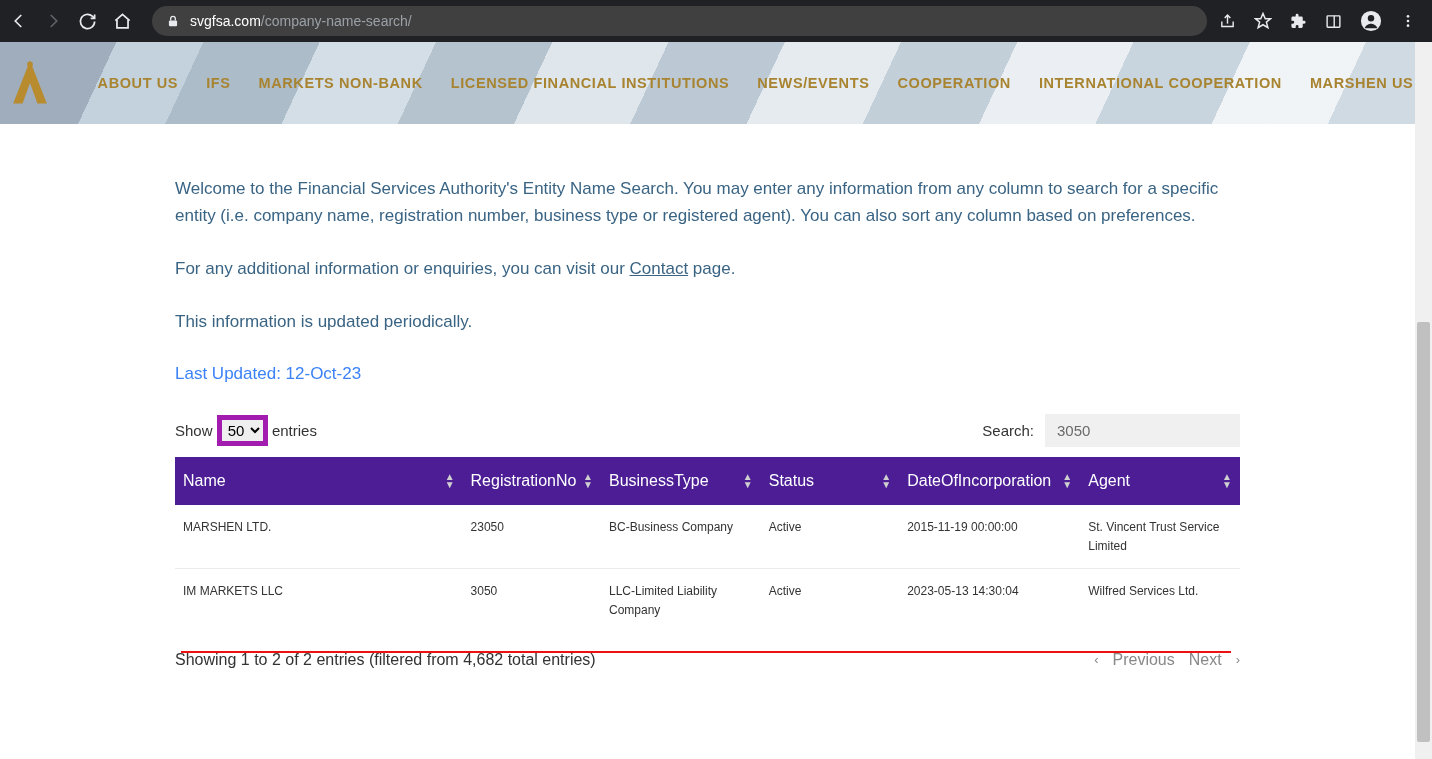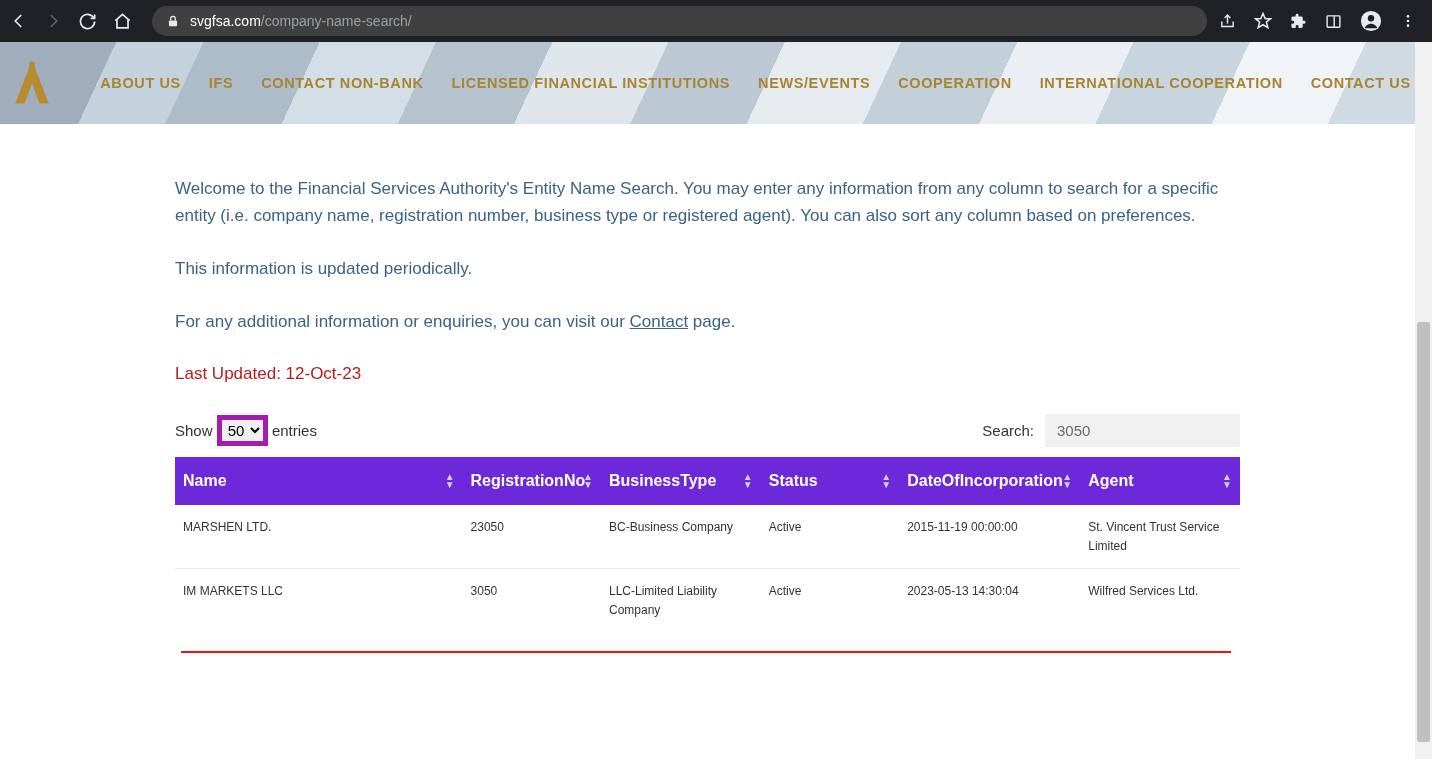"CONTACT NON-BANK" span.nav-item { text: CONTACT -> MARKETS }
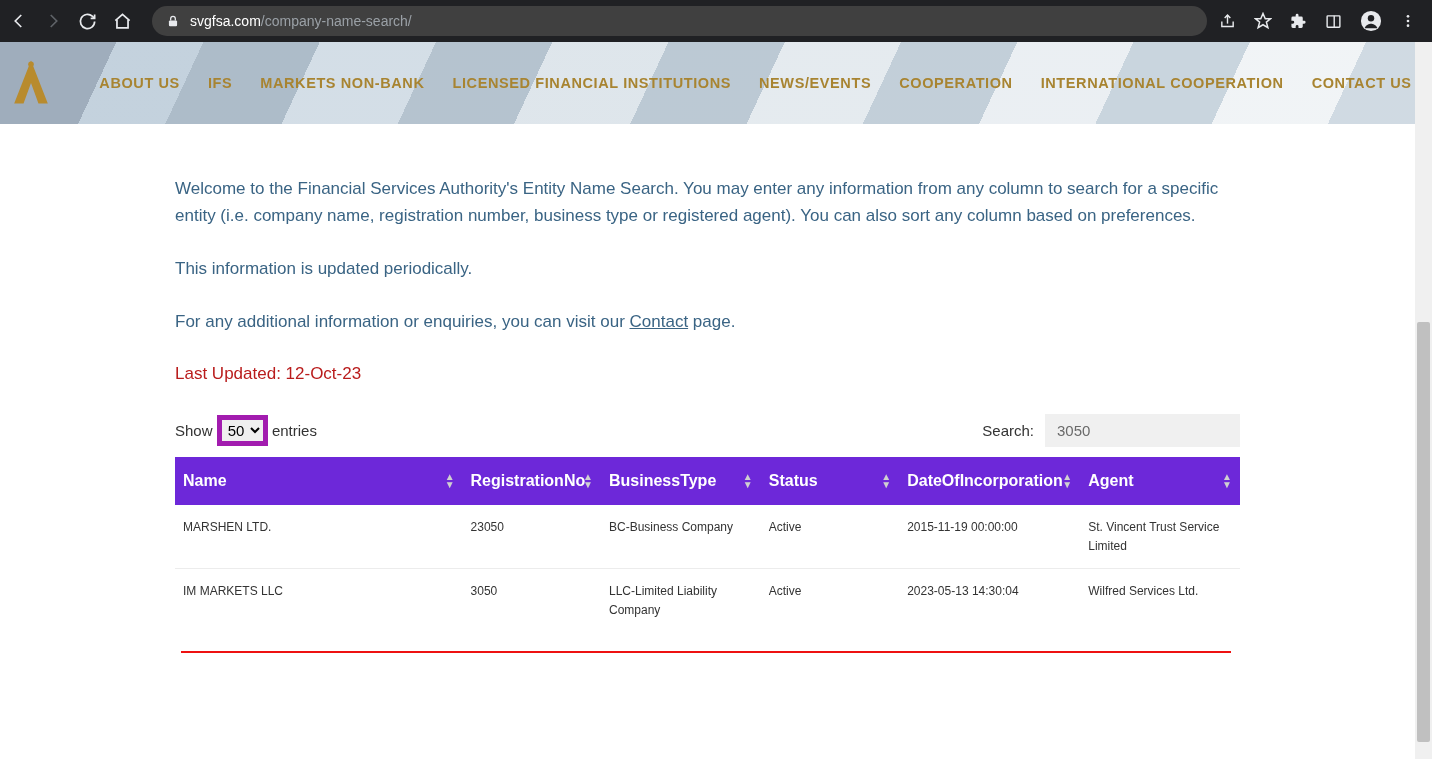"CONTACT US" span.nav-item { text: CONTACT -> MARSHEN }
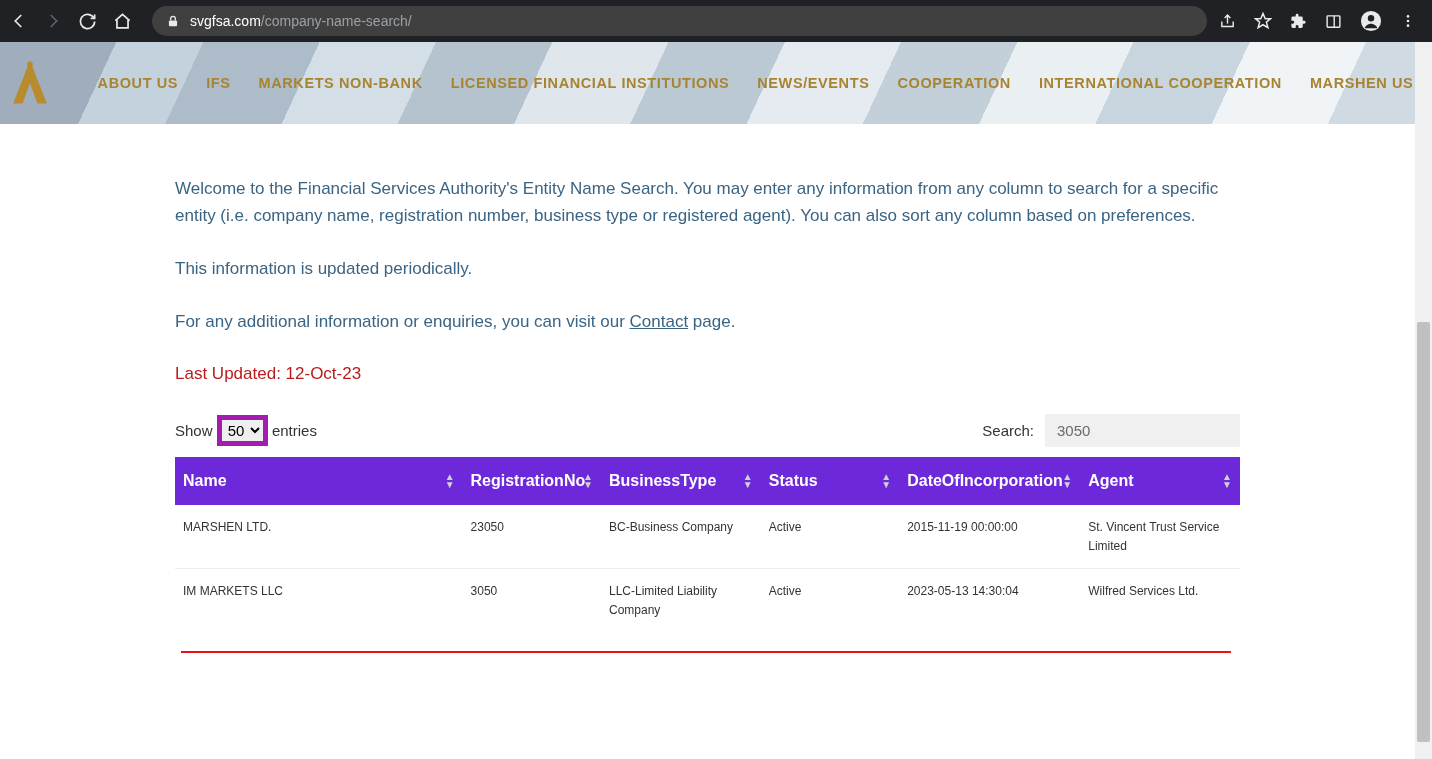"This information is updated" p { order: before "For any additional information or" -> after "For any additional information or" }
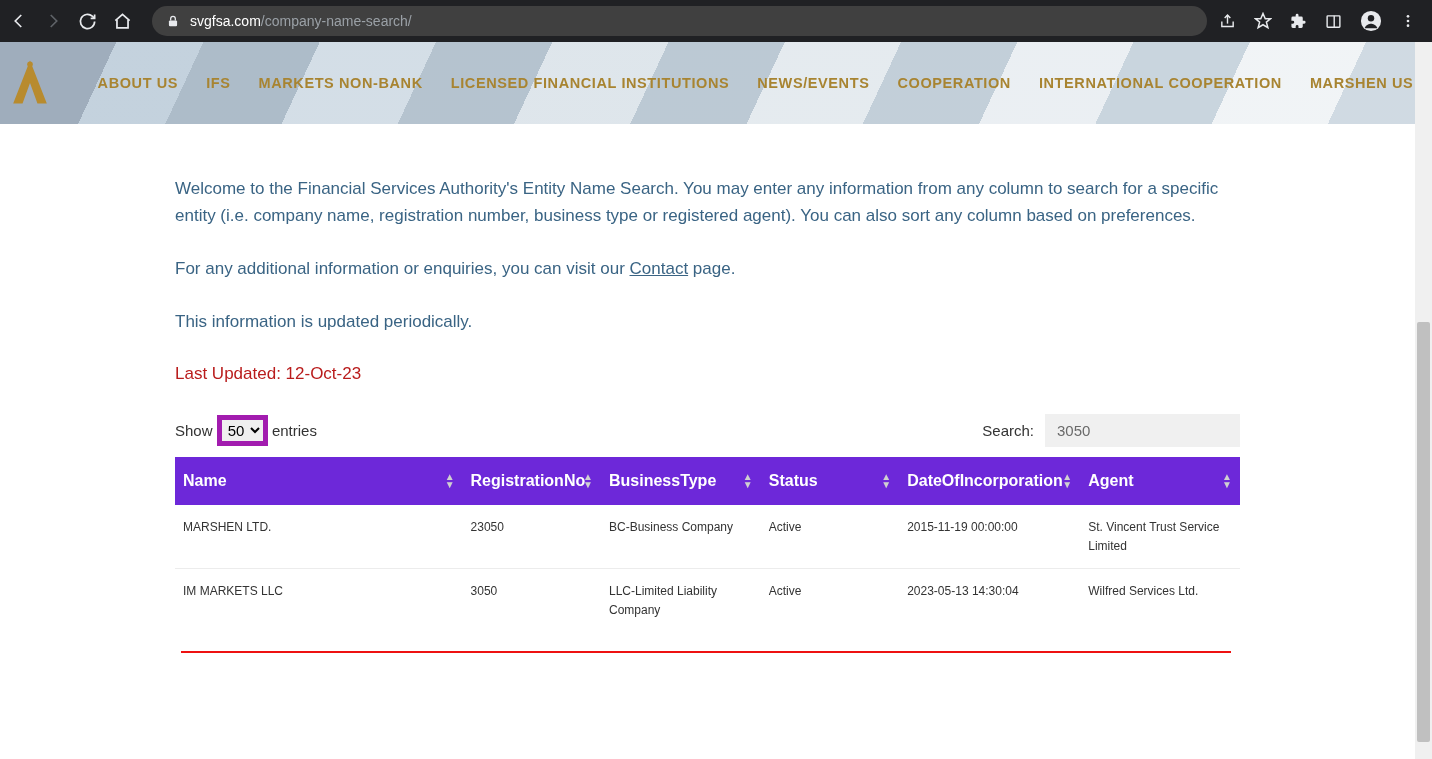"Last Updated: 12-Oct-23" .last-updated { color: #b91c1c -> #3b82f6 }
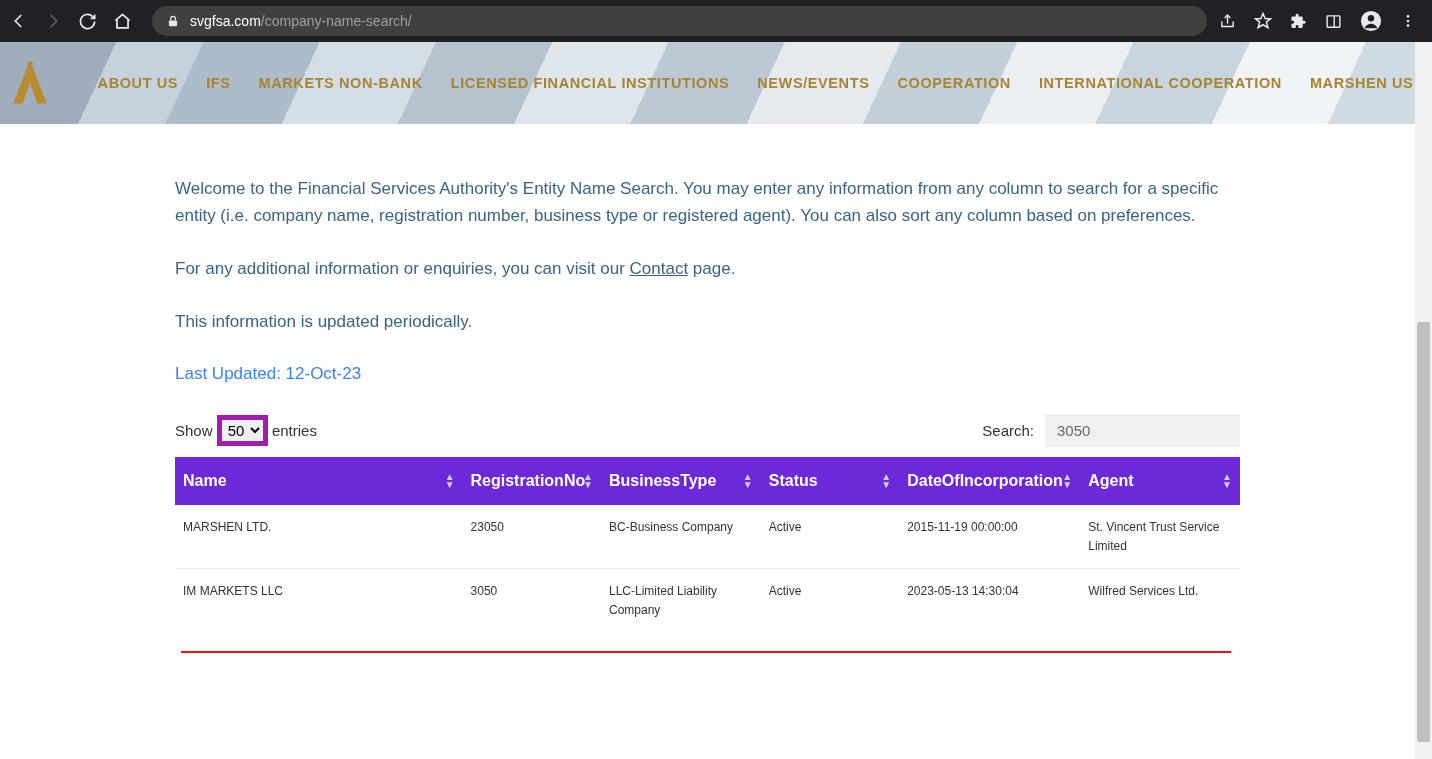"Name" table.entities thead th { background: #6d28d9 -> #4c1d95; font-weight: 700 -> 400 }
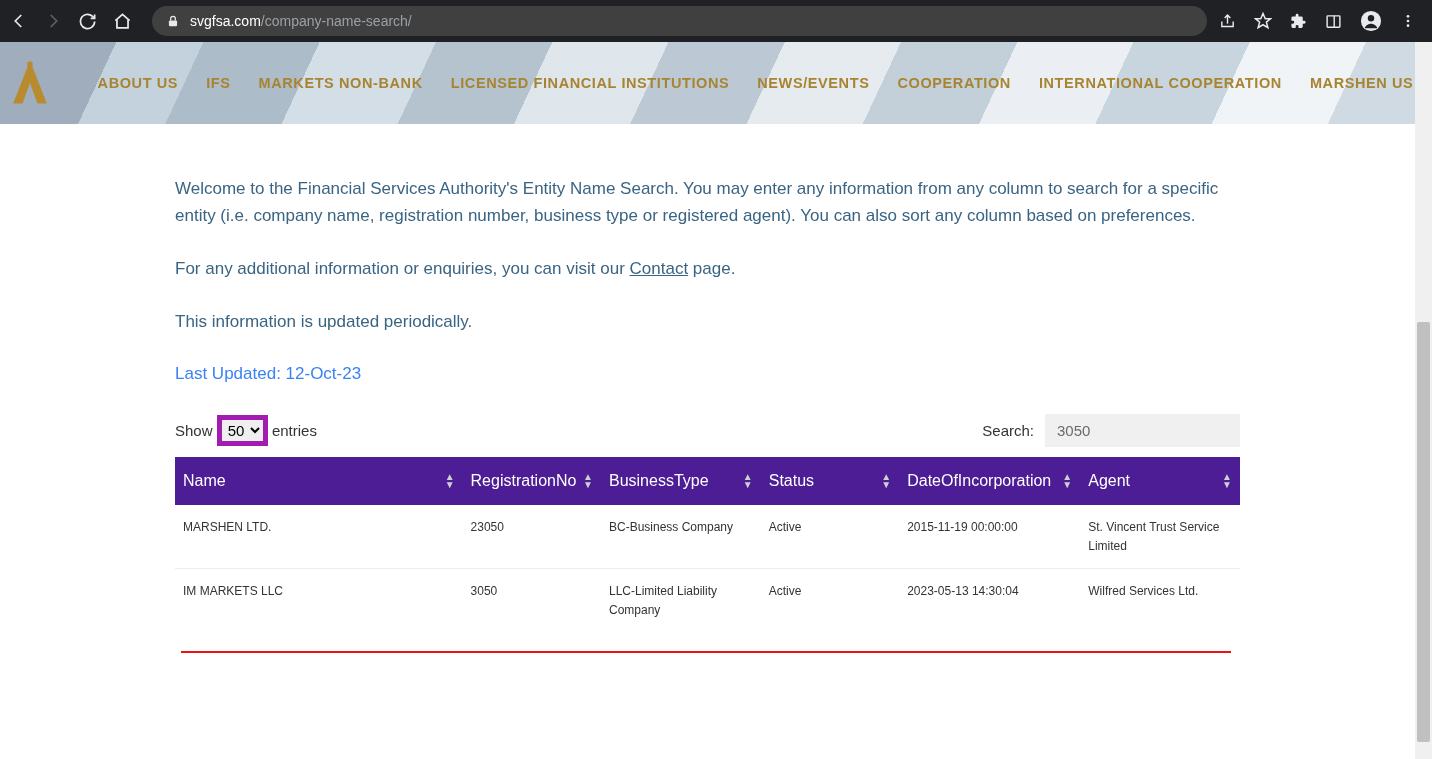"Showing 1 to 2 of" div.dt-bottom { html: none -> <div> <div>Showing 1 to 2 of 2 entries (filtered from 4,682 total entries)</div> <div> <span>‹</span> <span>Previous</span> <span>Next</span> <span>›</span> </div> </div> }
